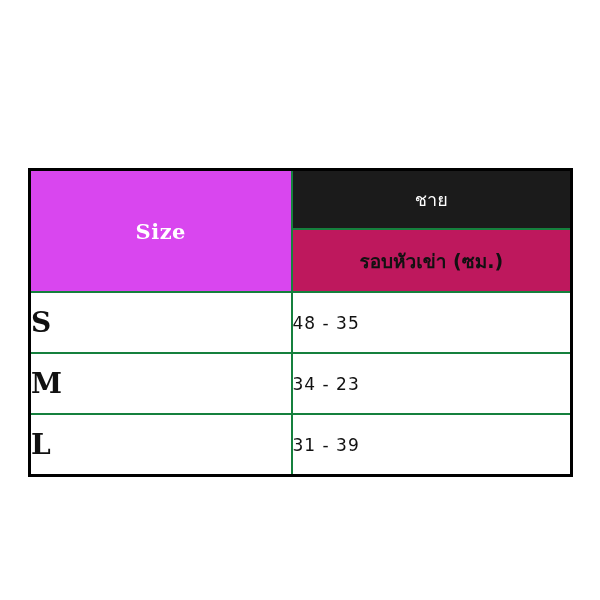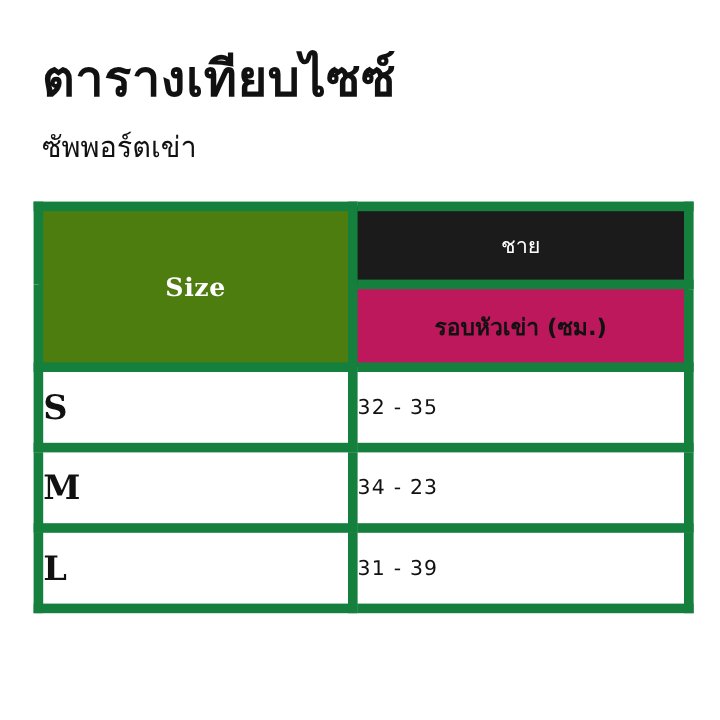"ตารางเทียบไซซ์" h1.page-title { html: <h1>ตารางเทียบไซซ์</h1> -> none }
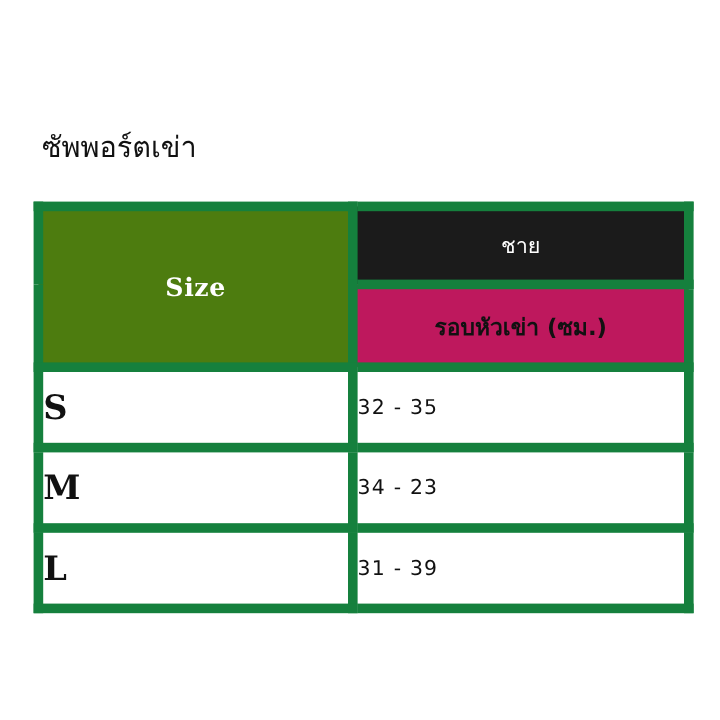"ซัพพอร์ตเข่า" div.page-subtitle { html: <div>ซัพพอร์ตเข่า</div> -> none }
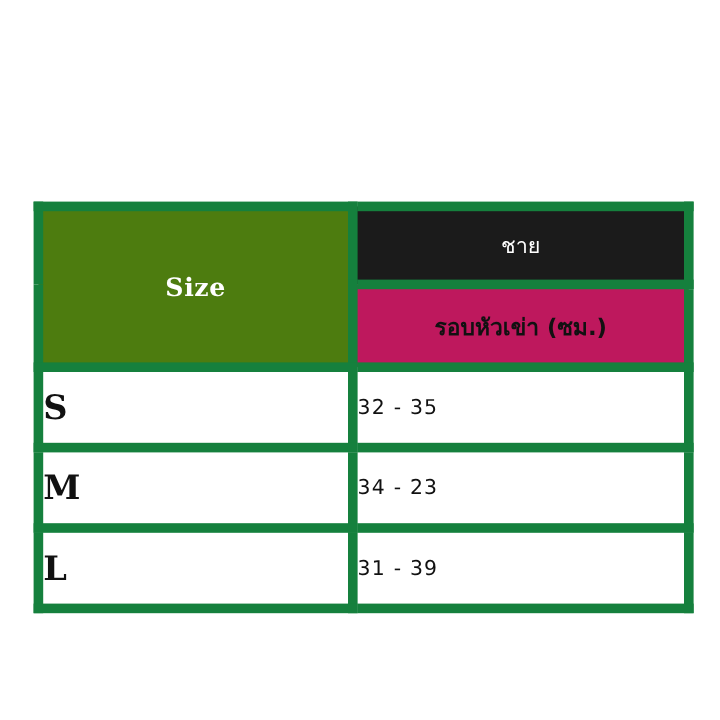"ชาย" table.size-table th, table.size-table td { border: 8px solid #15803d -> 2px solid #15803d }
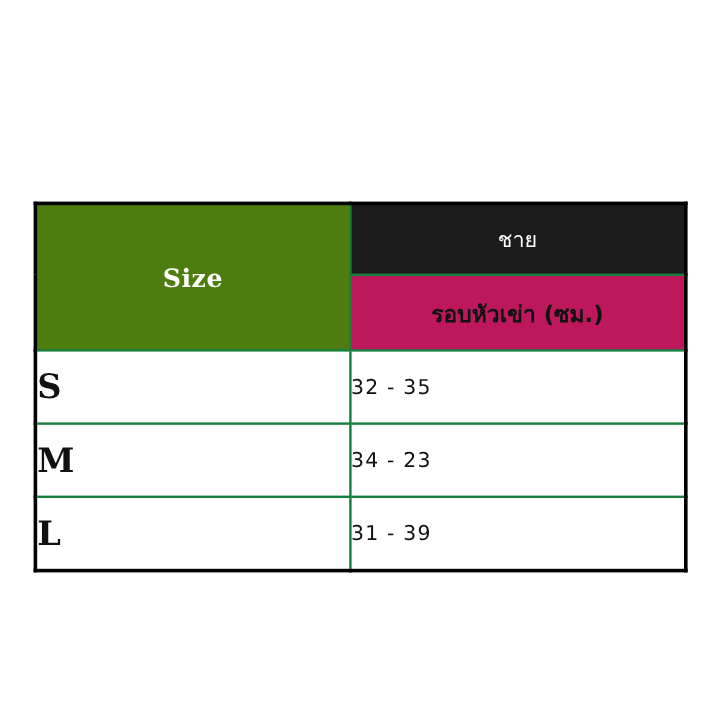"Size" th.size-th { background: #4d7c0f -> #d946ef }
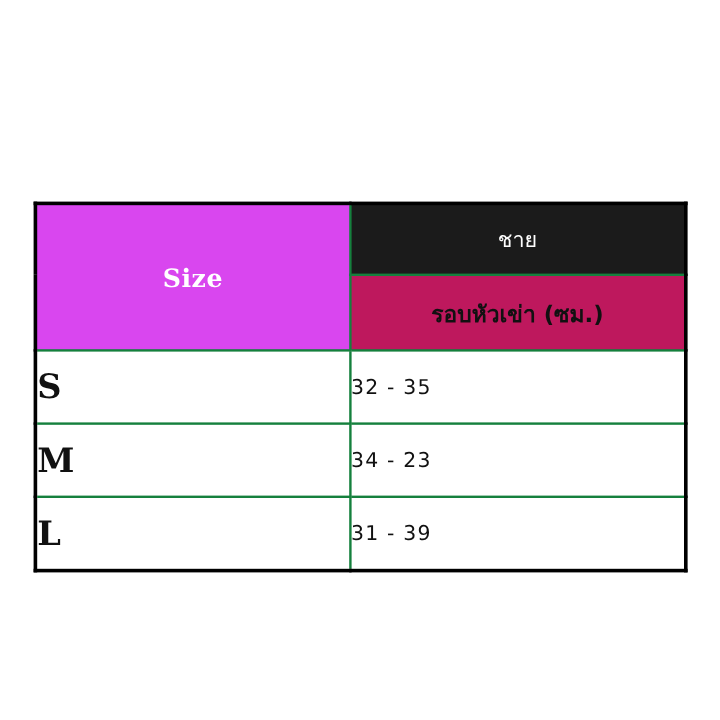"32 - 35" td.range-td { text: 32 -> 48 }
